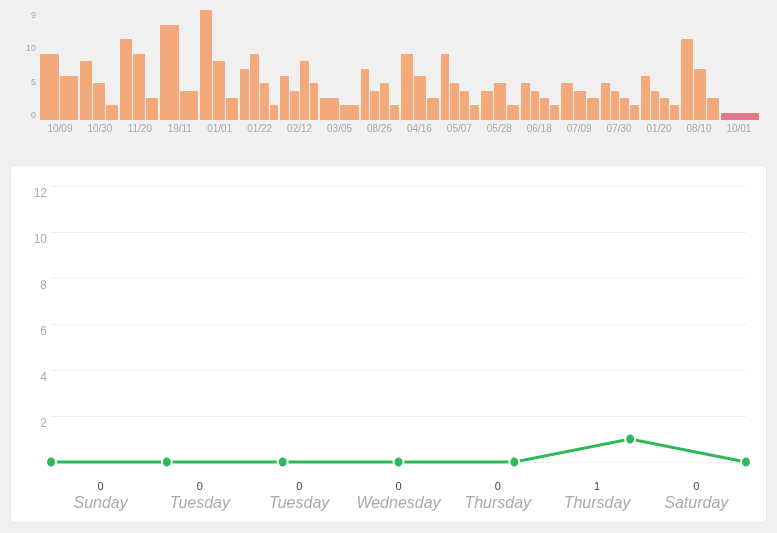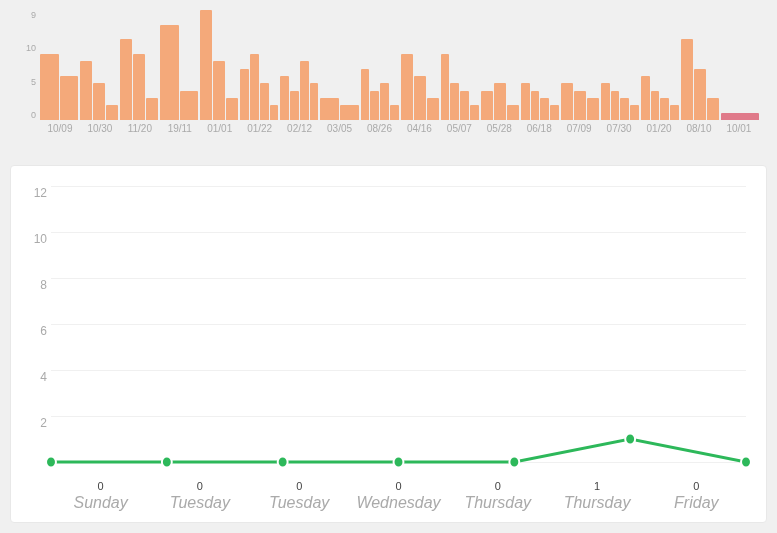"Friday" span.day-name { text: Friday -> Saturday }
